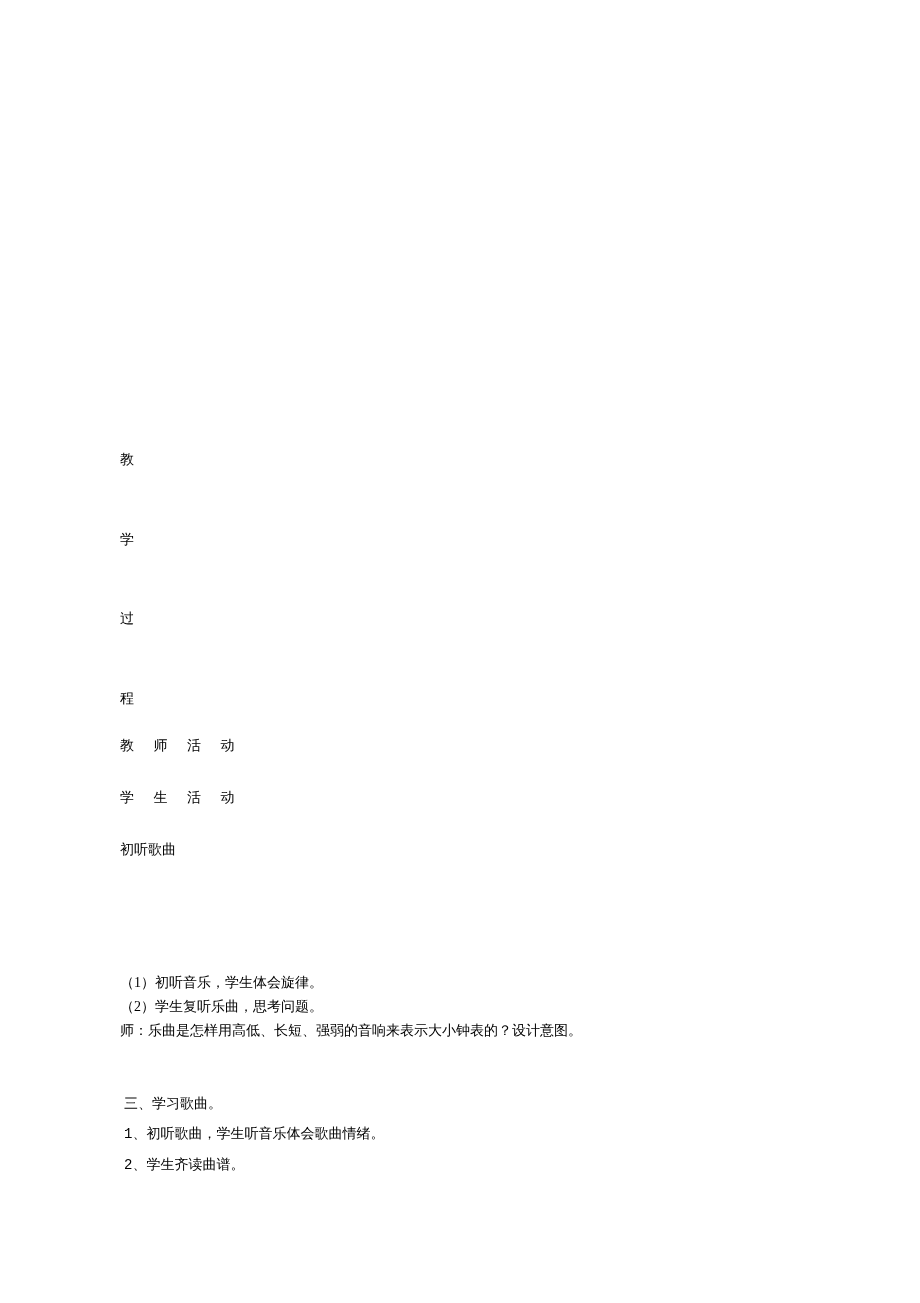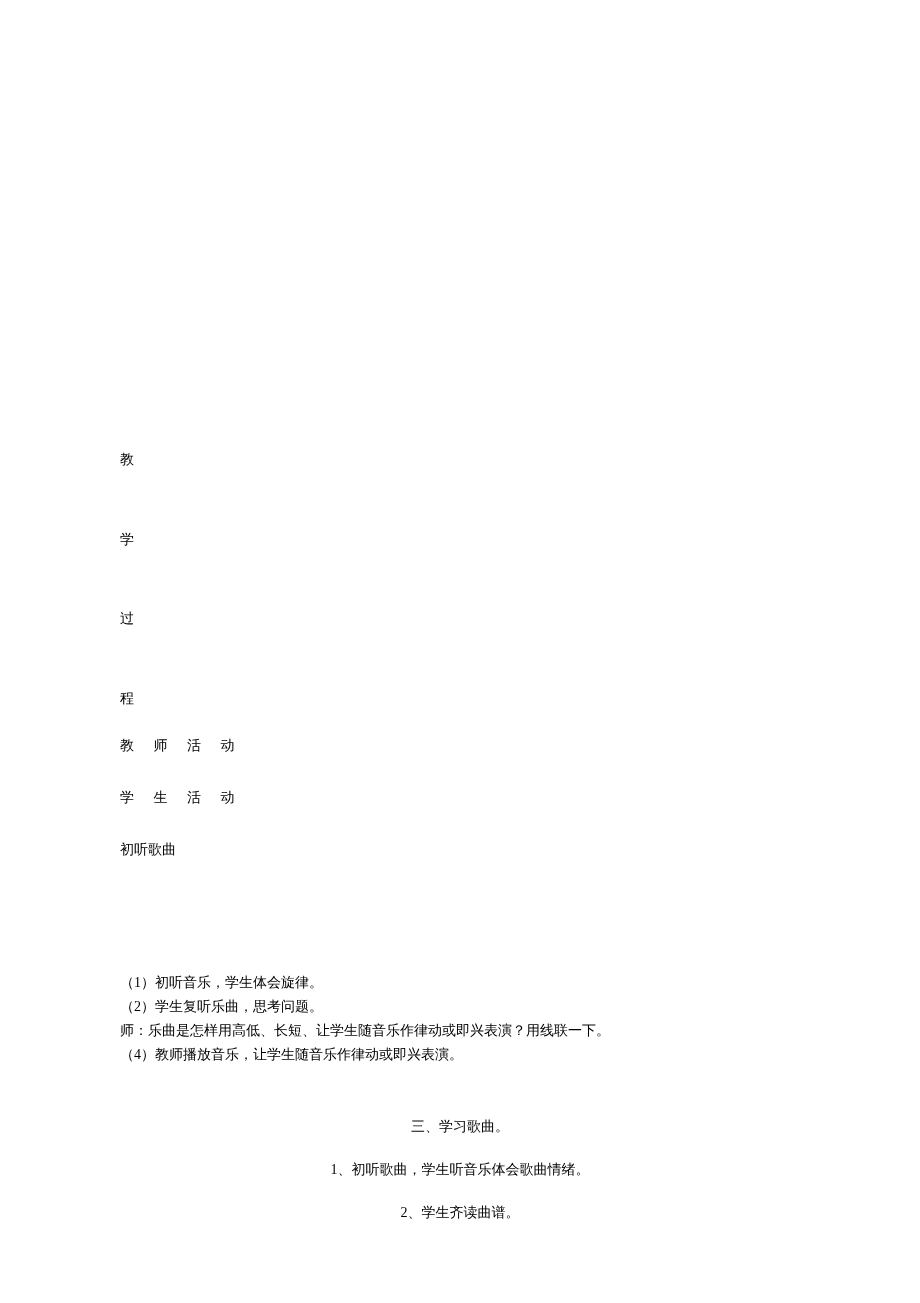"师：乐曲是怎样用高低、长短、让学生随音乐作律动或即兴表演？用线联一下。" p { text: 让学生随音乐作律动或即兴表演？用线联一下 -> 强弱的音响来表示大小钟表的？设计意图 }
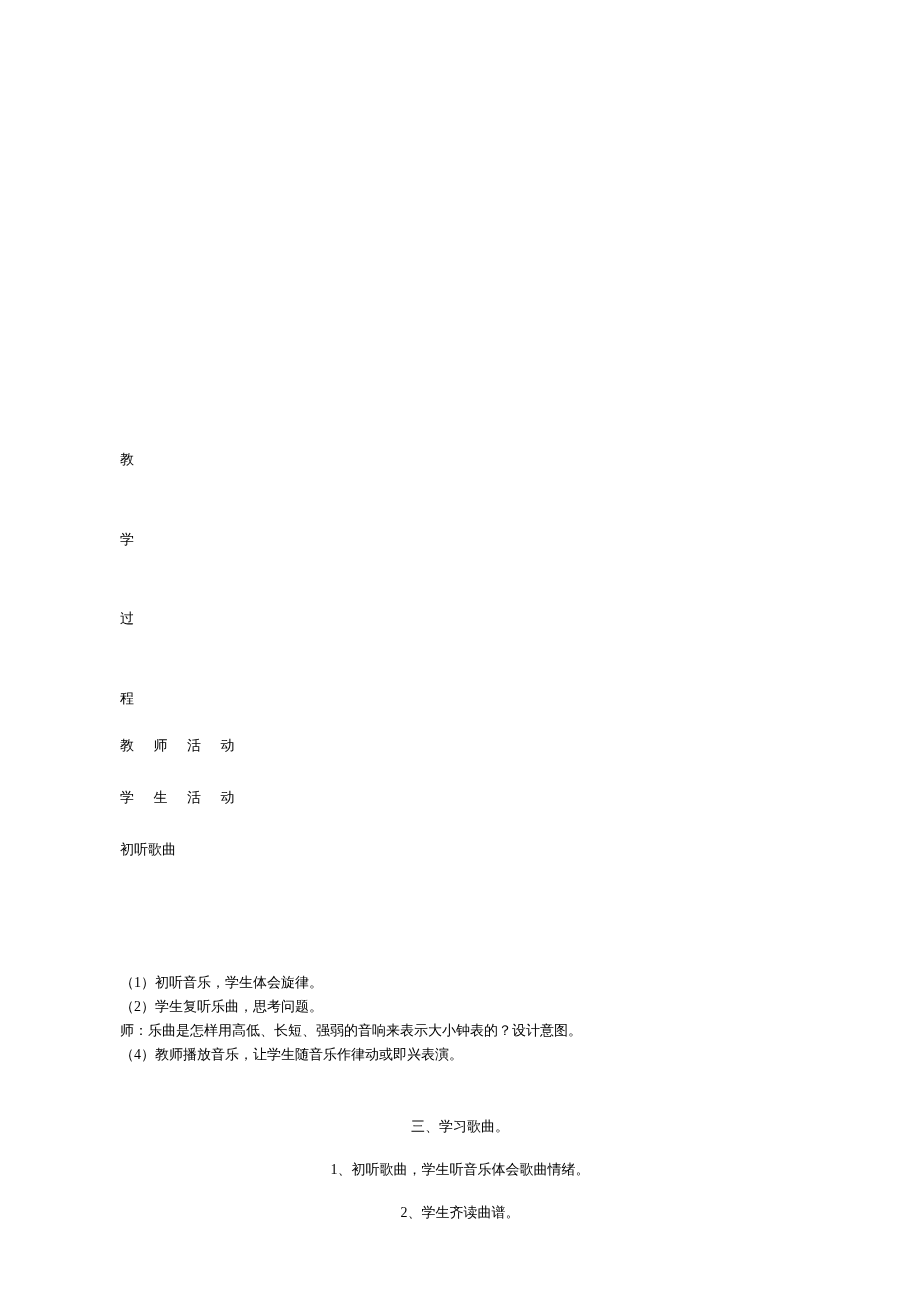"（4）教师播放音乐，让学生随音乐作律动或即兴表演。" p { html: <p>（4）教师播放音乐，让学生随音乐作律动或即兴表演。</p> -> none }
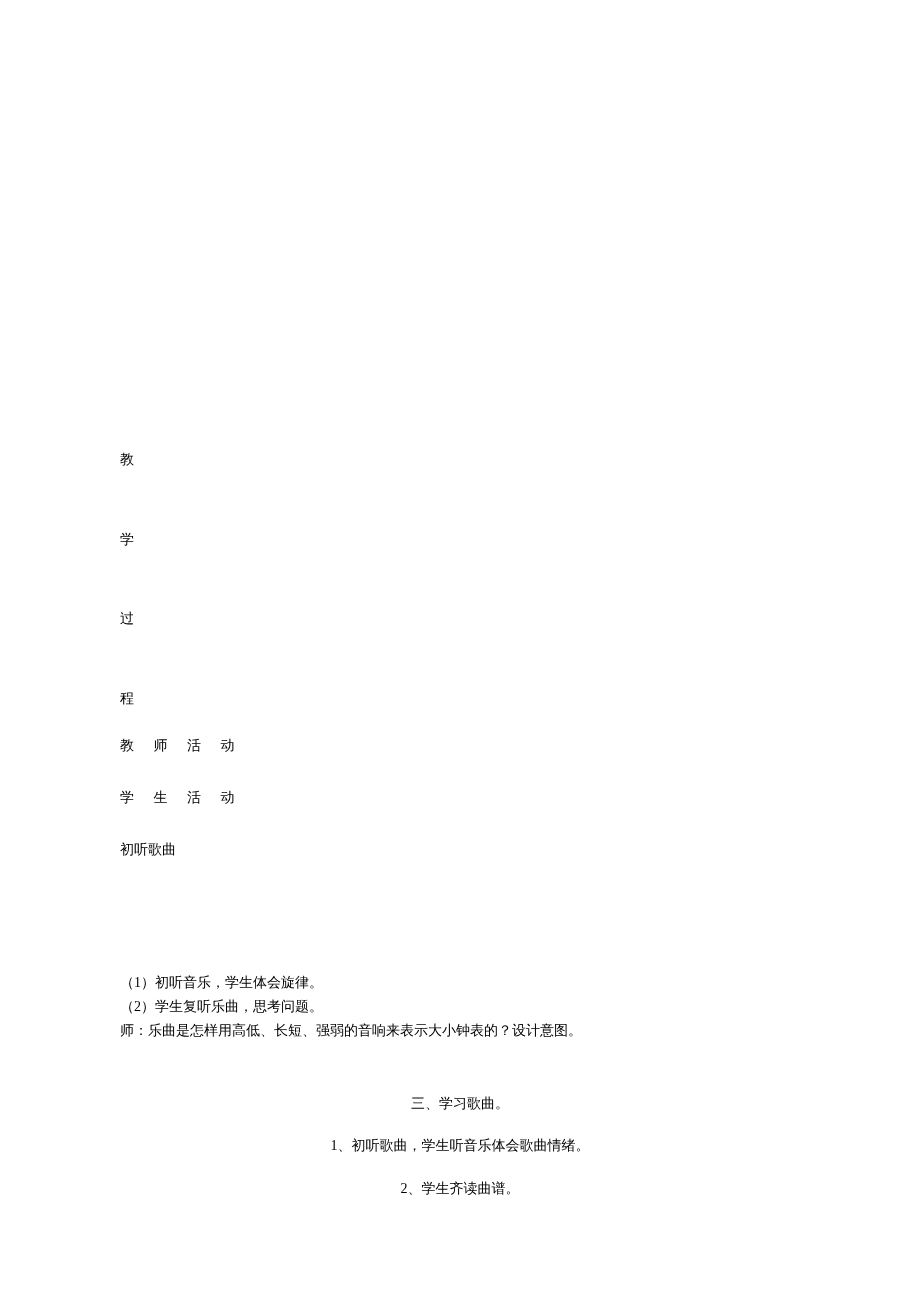"三、学习歌曲。" .section-block p { margin: 16px -> 4px; text-align: center -> none }
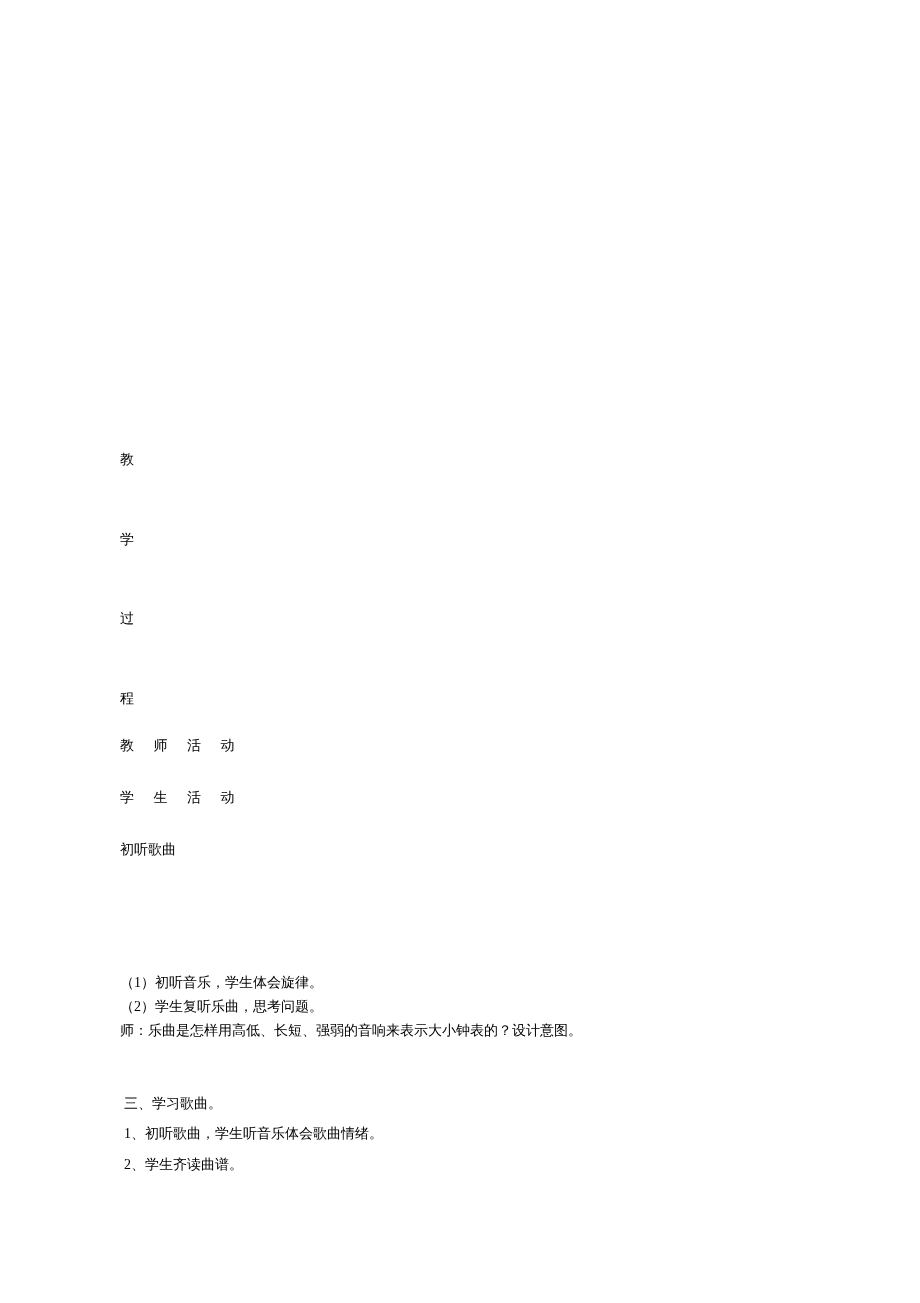"1、初听歌曲，学生听音乐体会歌曲情绪。" .numbered { font-family: Liberation Serif, serif -> Liberation Mono, monospace }
